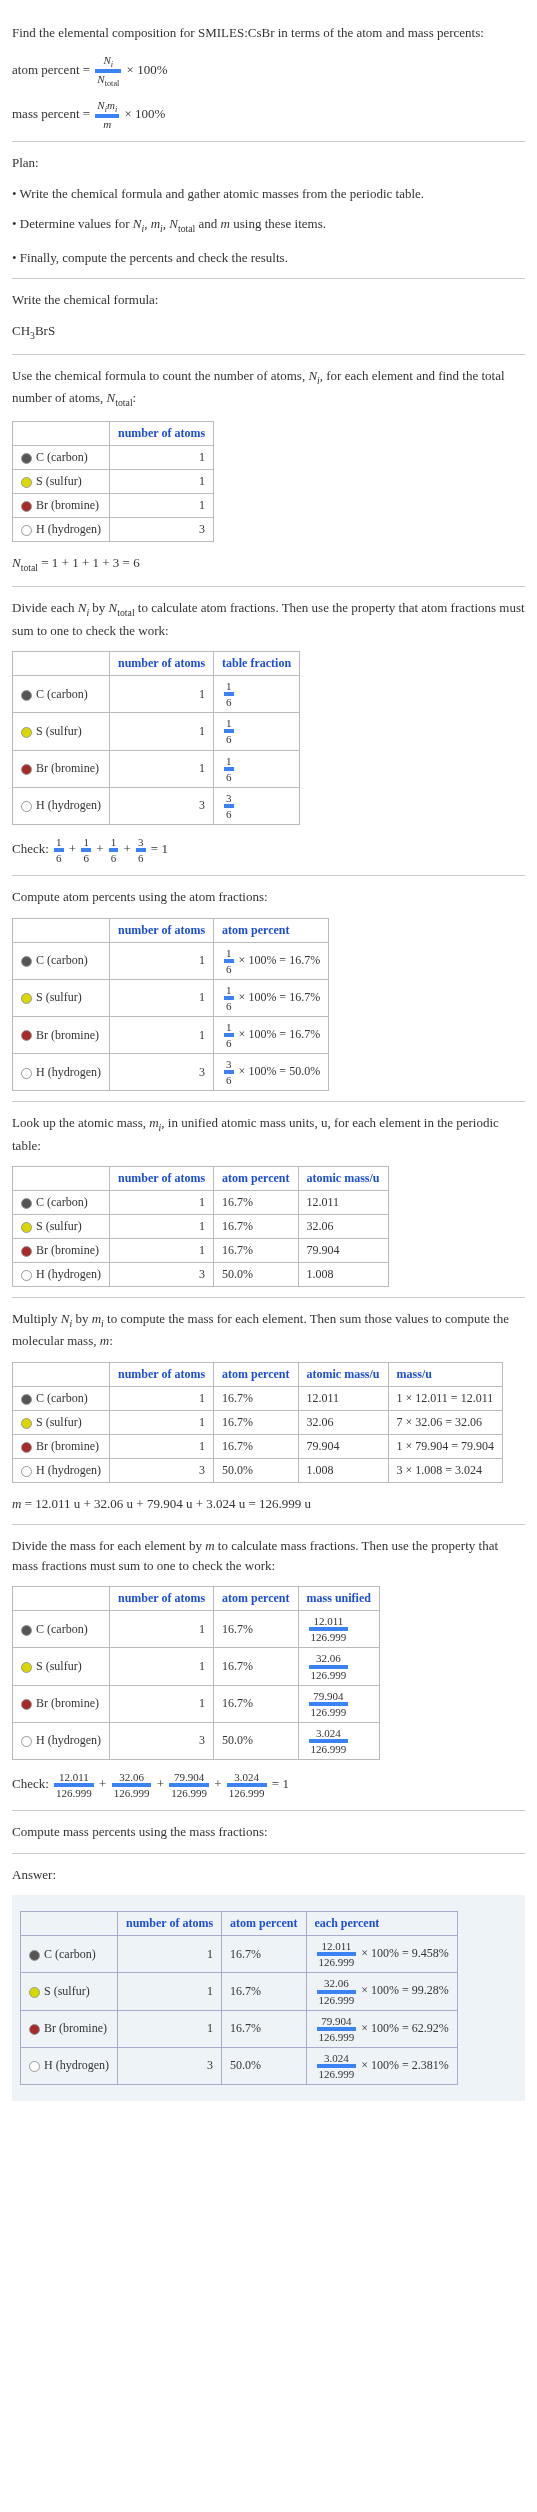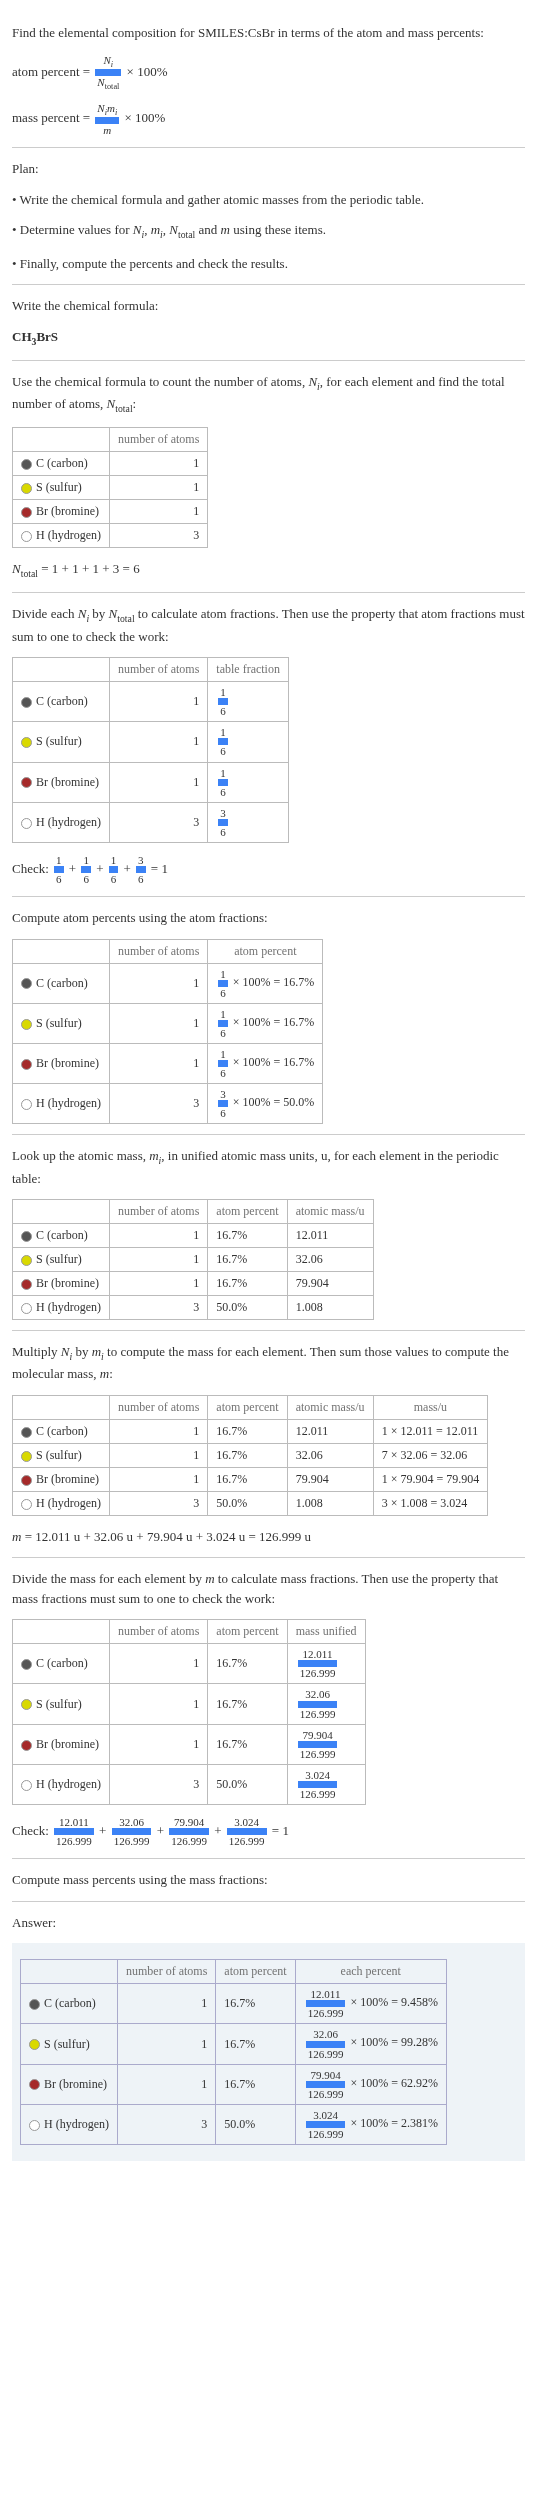"Ni" .frac .num { border-bottom: 7px solid #3b82f6 -> 4px solid #3b82f6 }
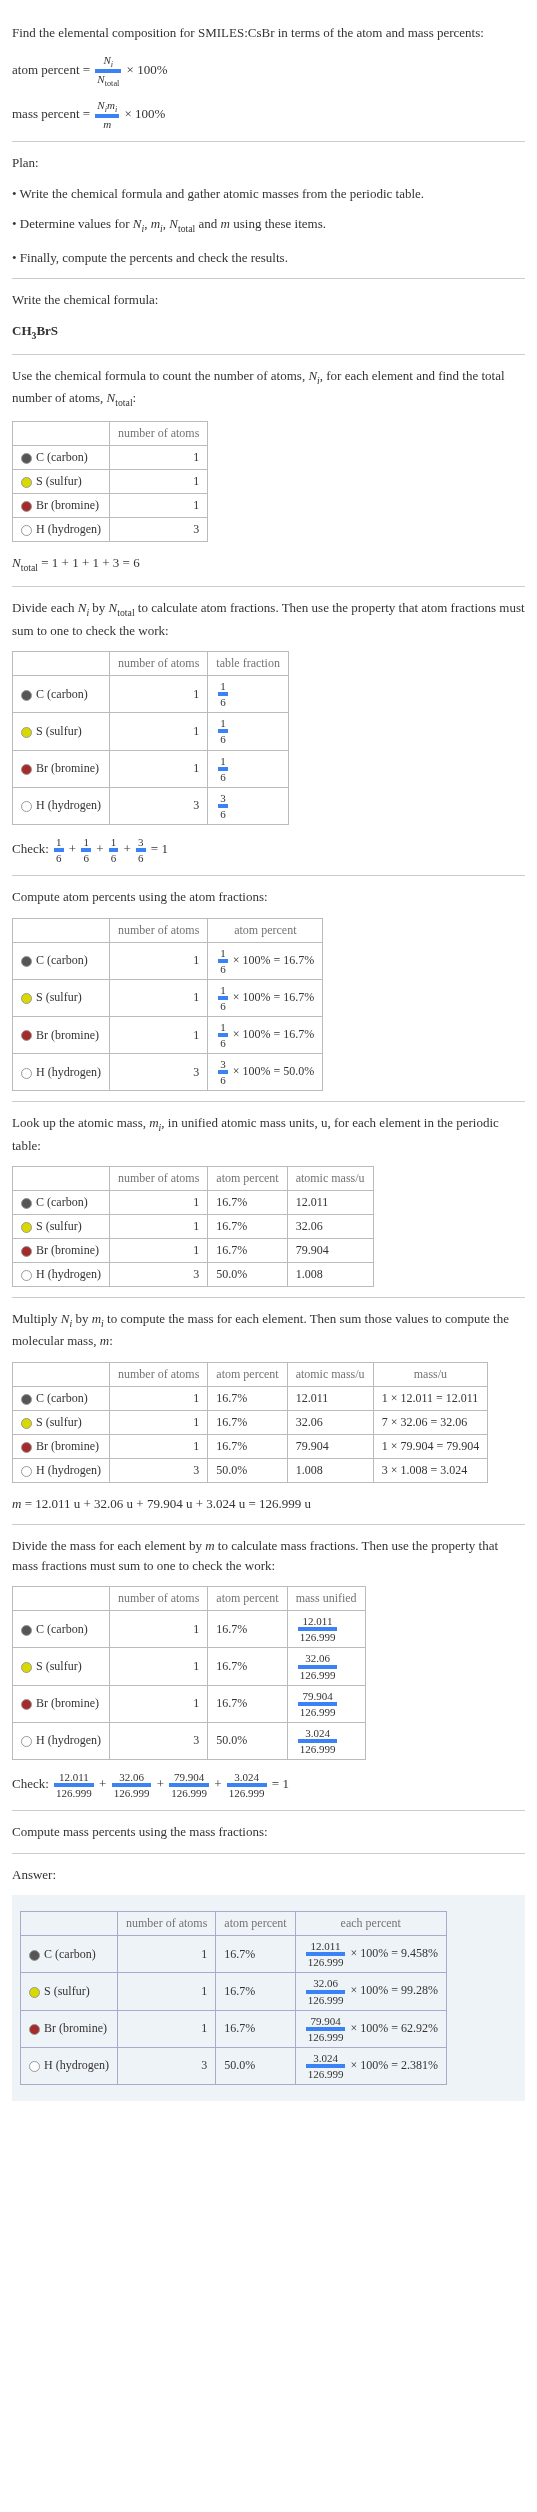"CH3BrS" .chem { font-weight: bold -> none }
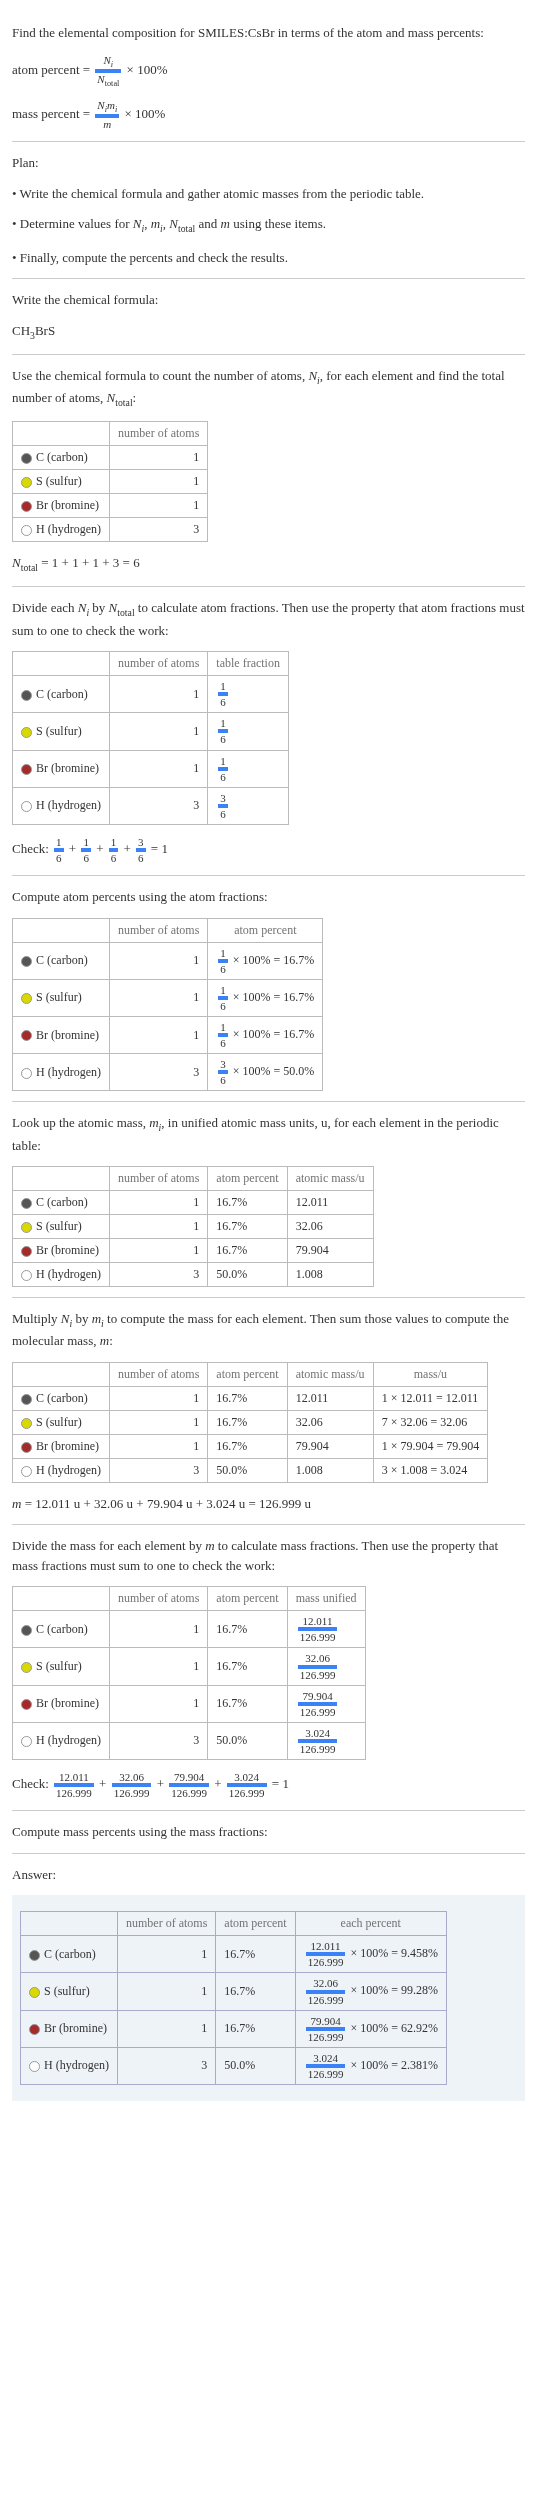"number of atoms" th { color: #737373 -> #1d4ed8; font-weight: normal -> bold; text-align: center -> none }
